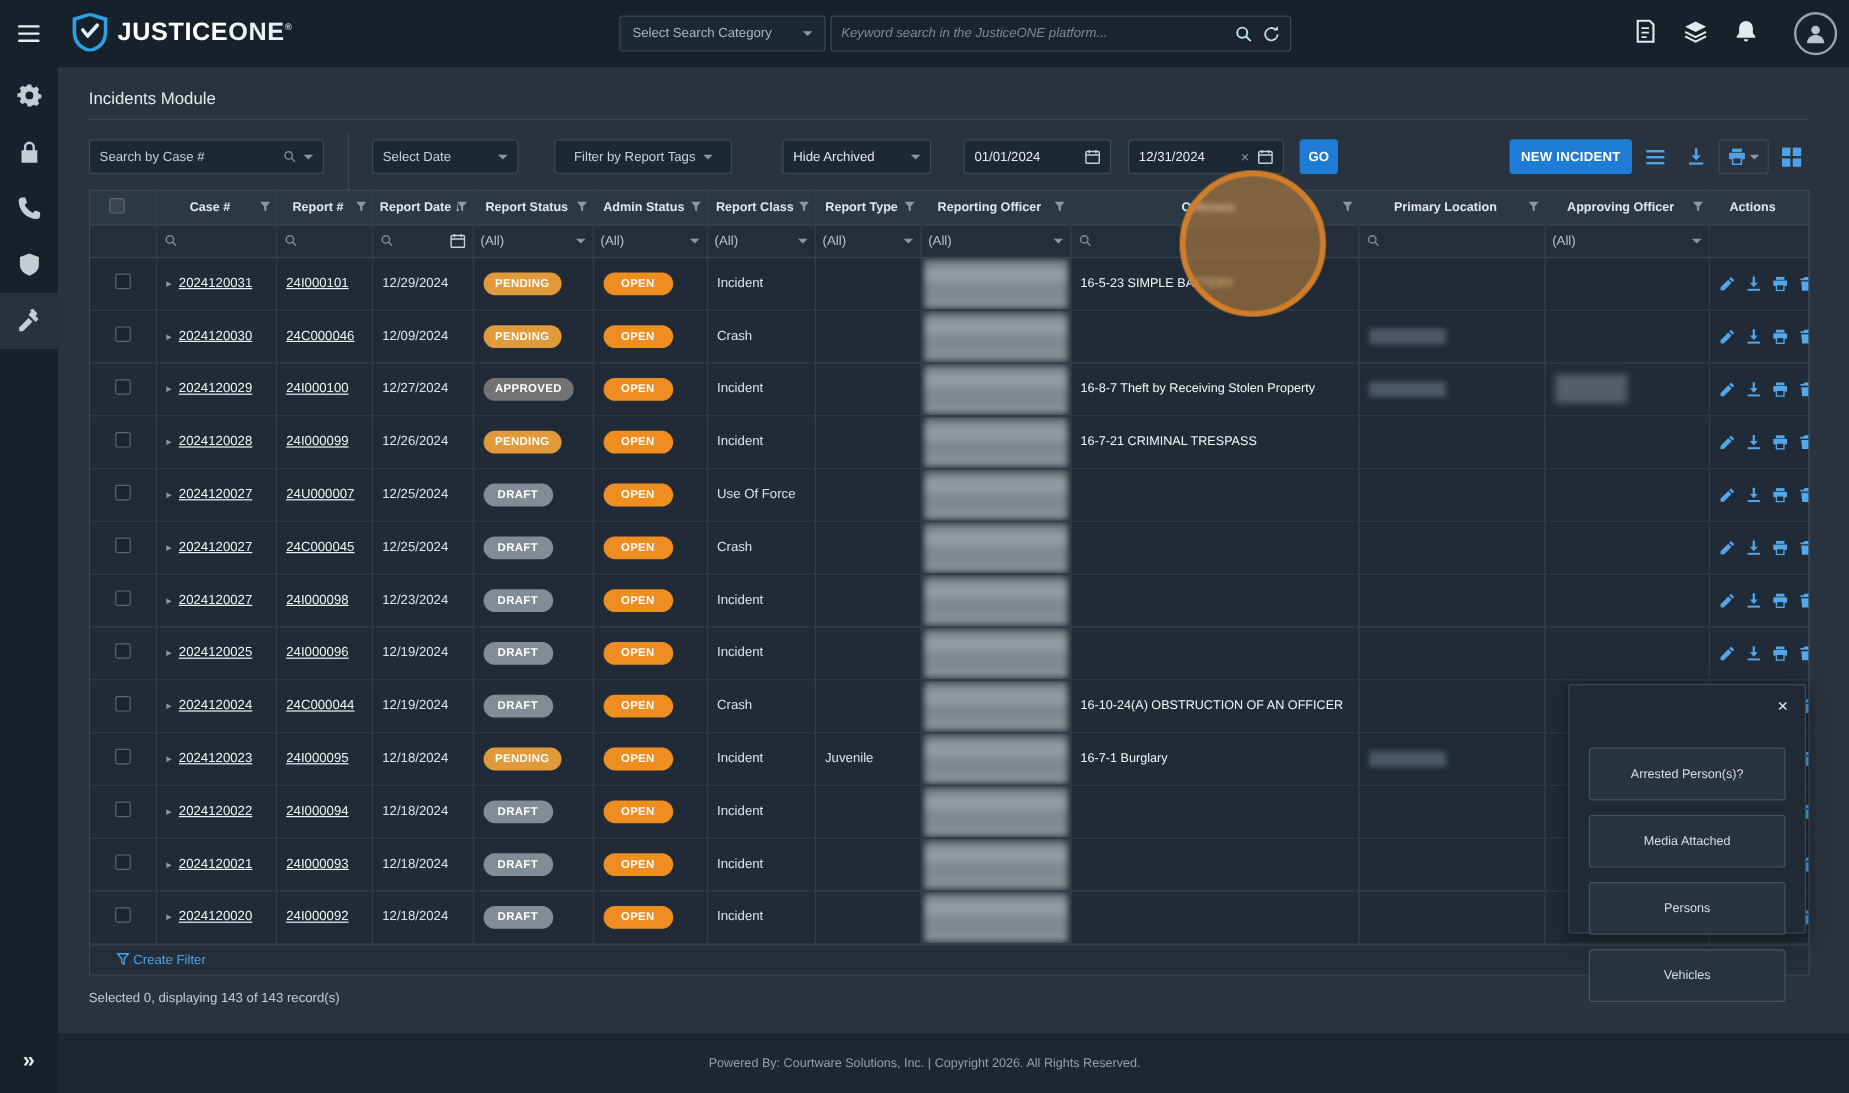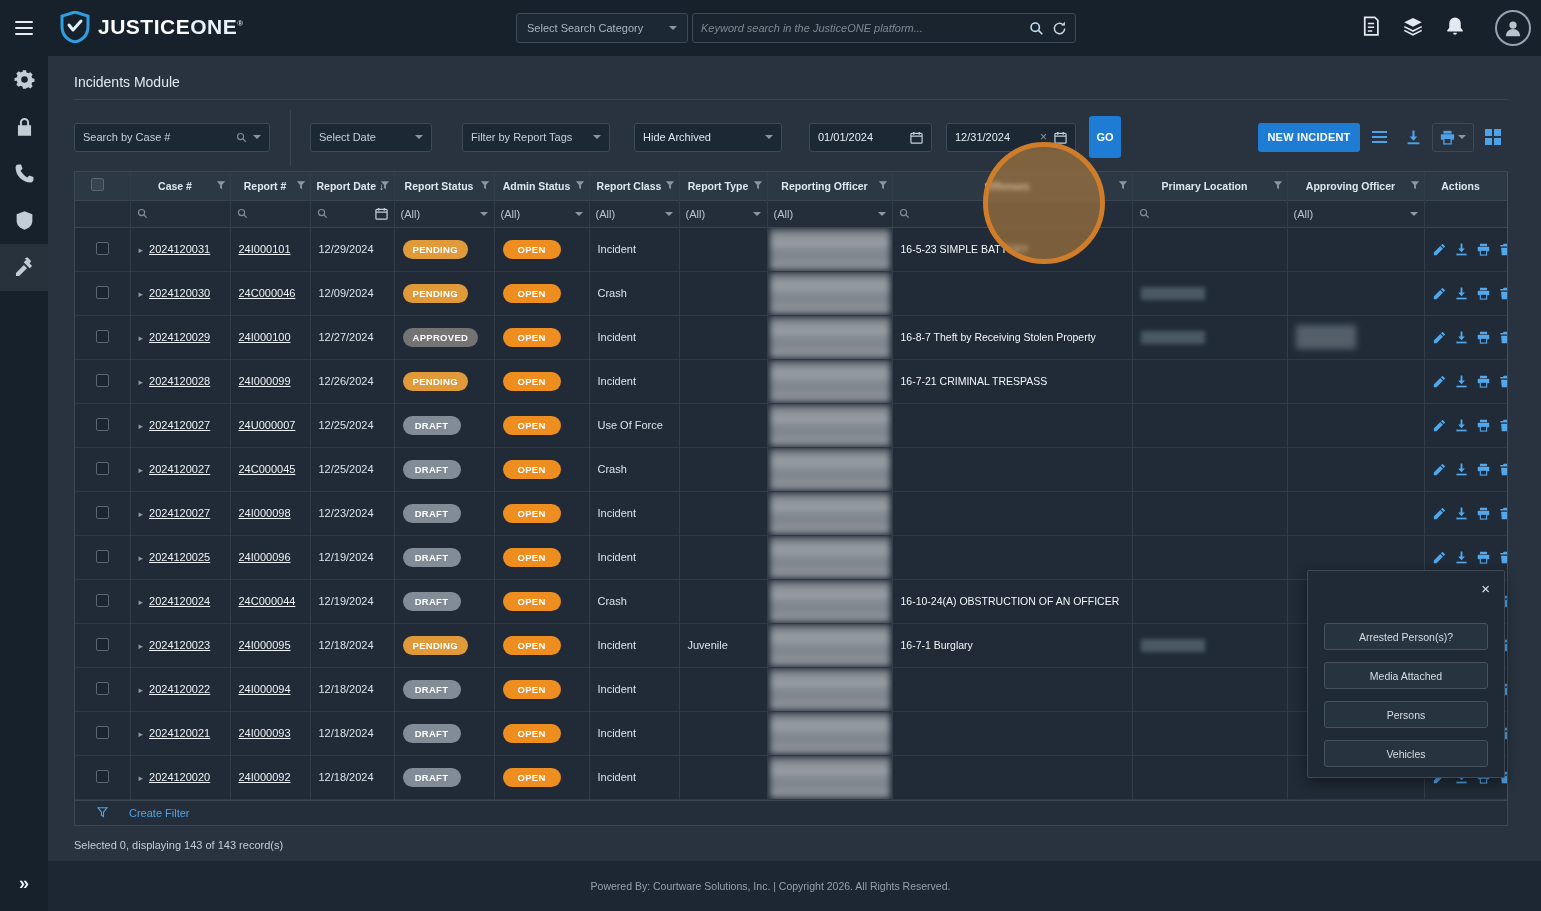"Filter by Report Tags" .f-tags { justify-content: space-between -> center }
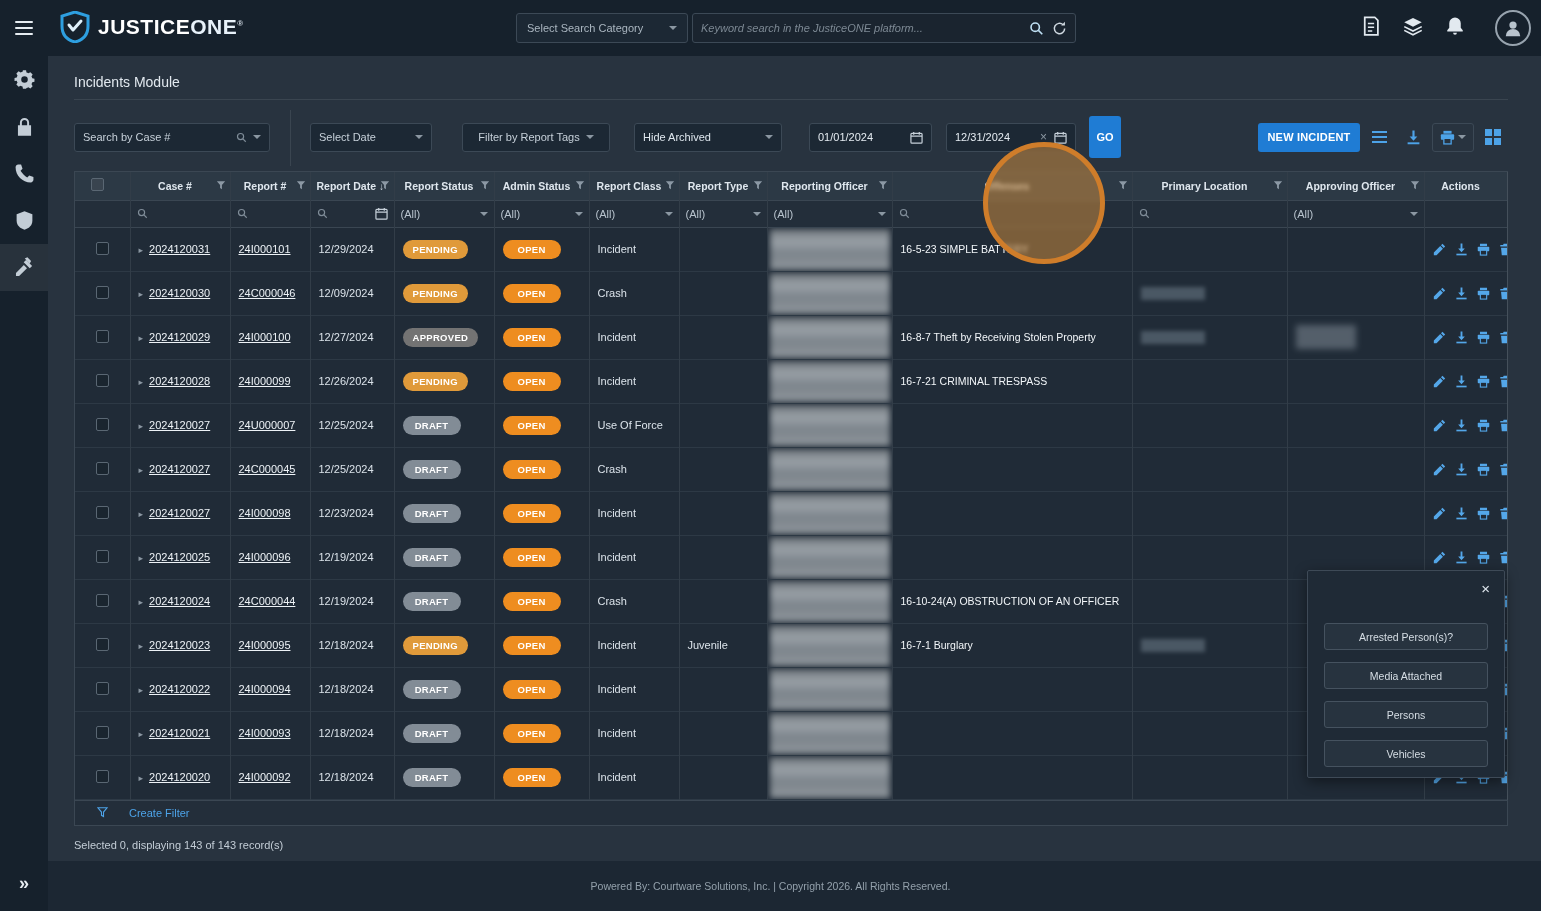"Hide Archived" .f-arch { margin-left: 24px -> 42px; width: 148px -> 124px }
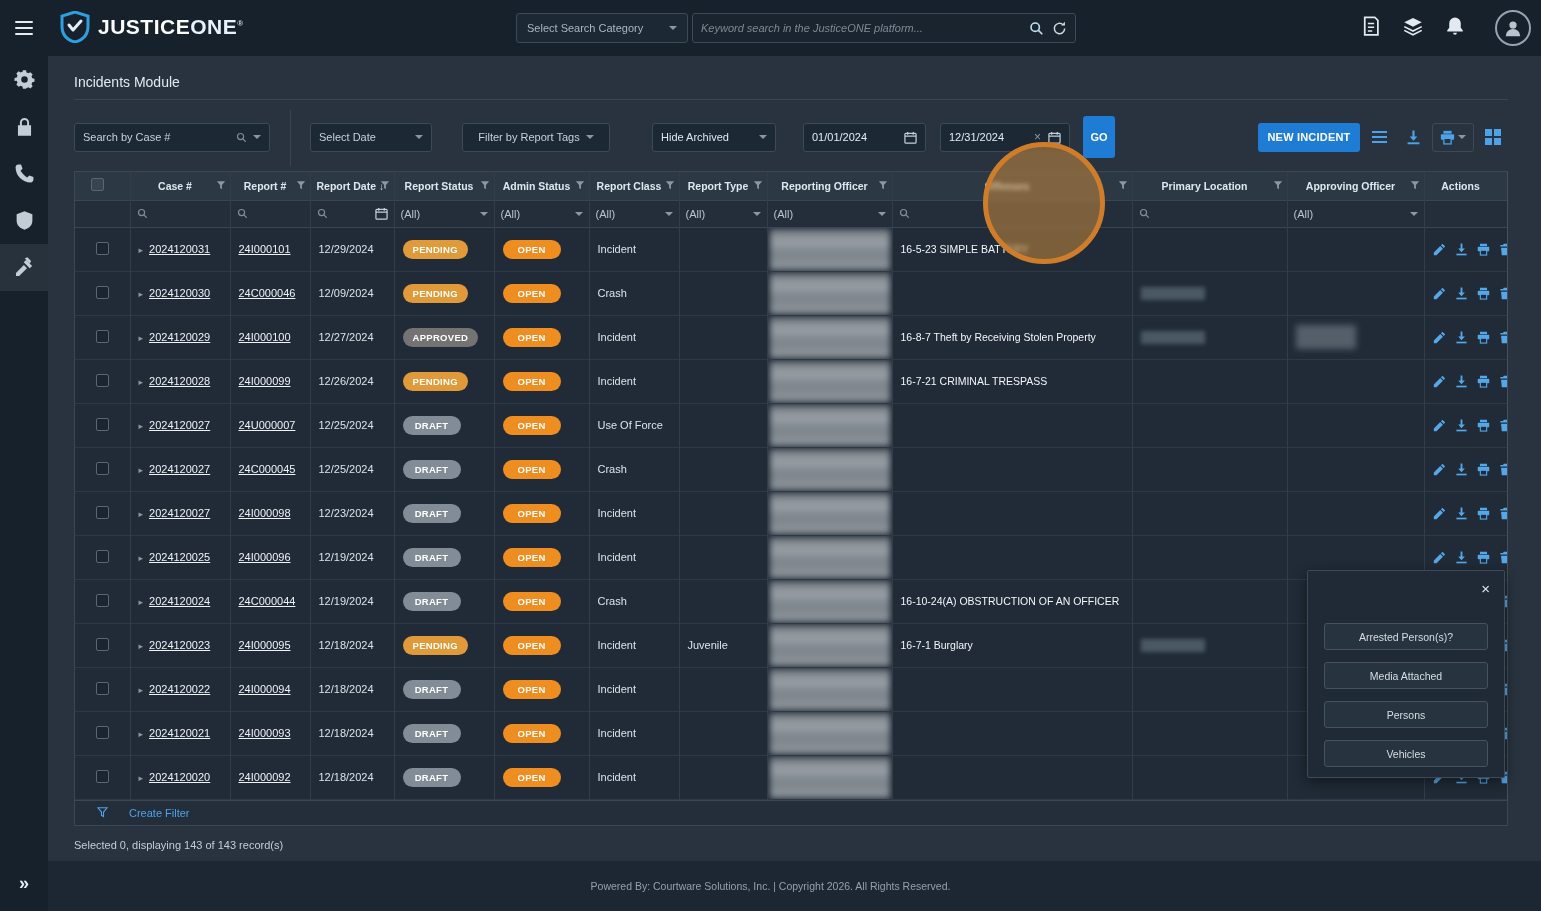"GO" .btn-go { height: 42px -> 29px }
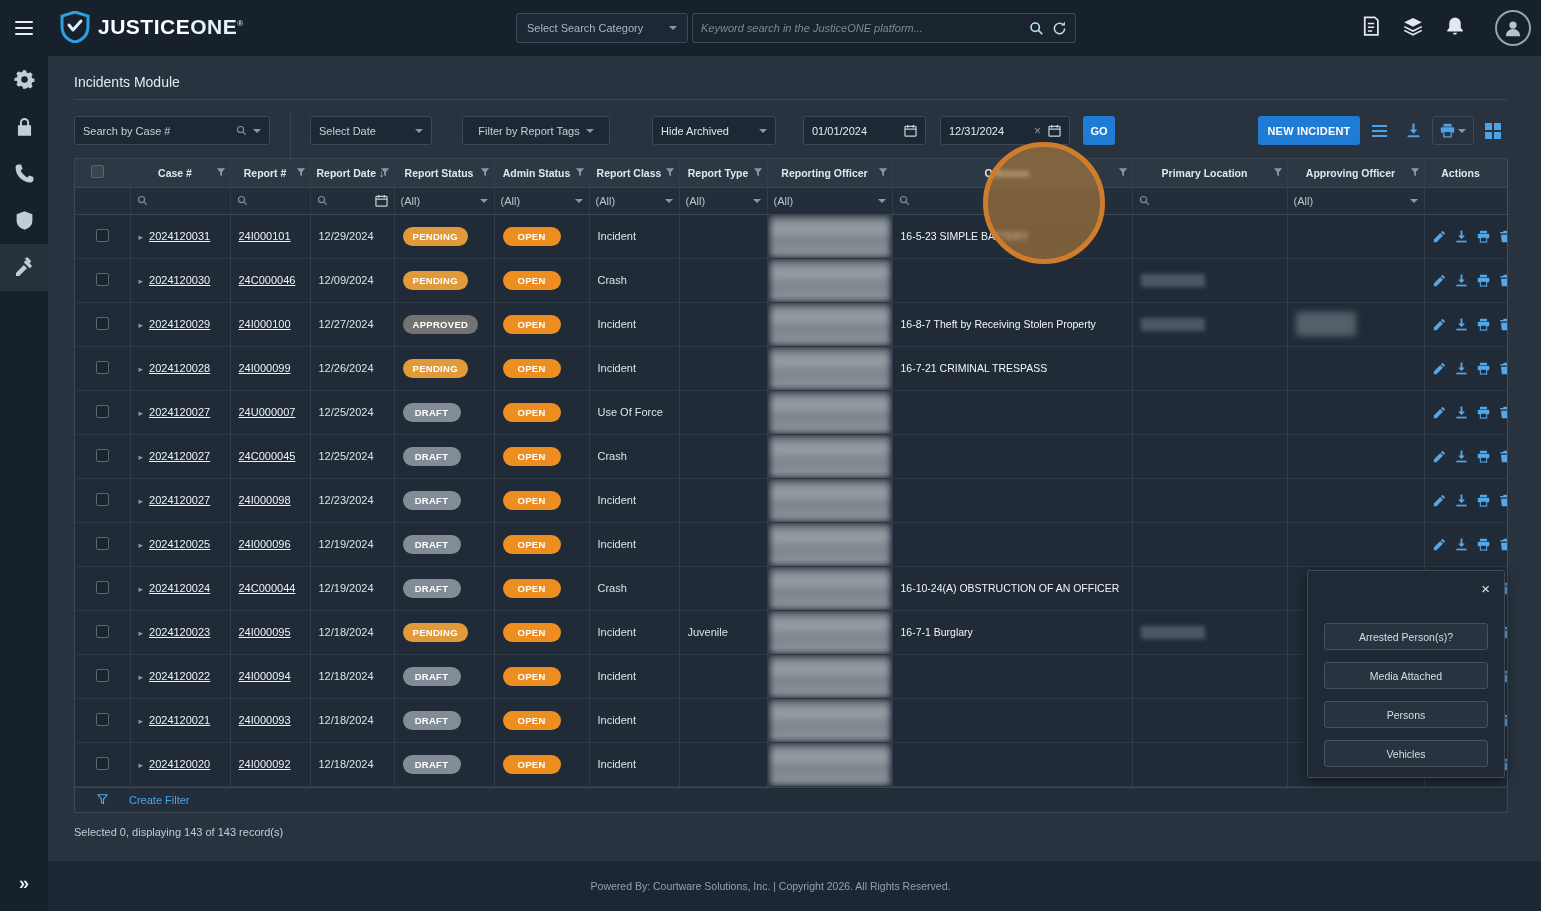"Arrested Person(s)?" .pbtn { height: 27px -> 44px }
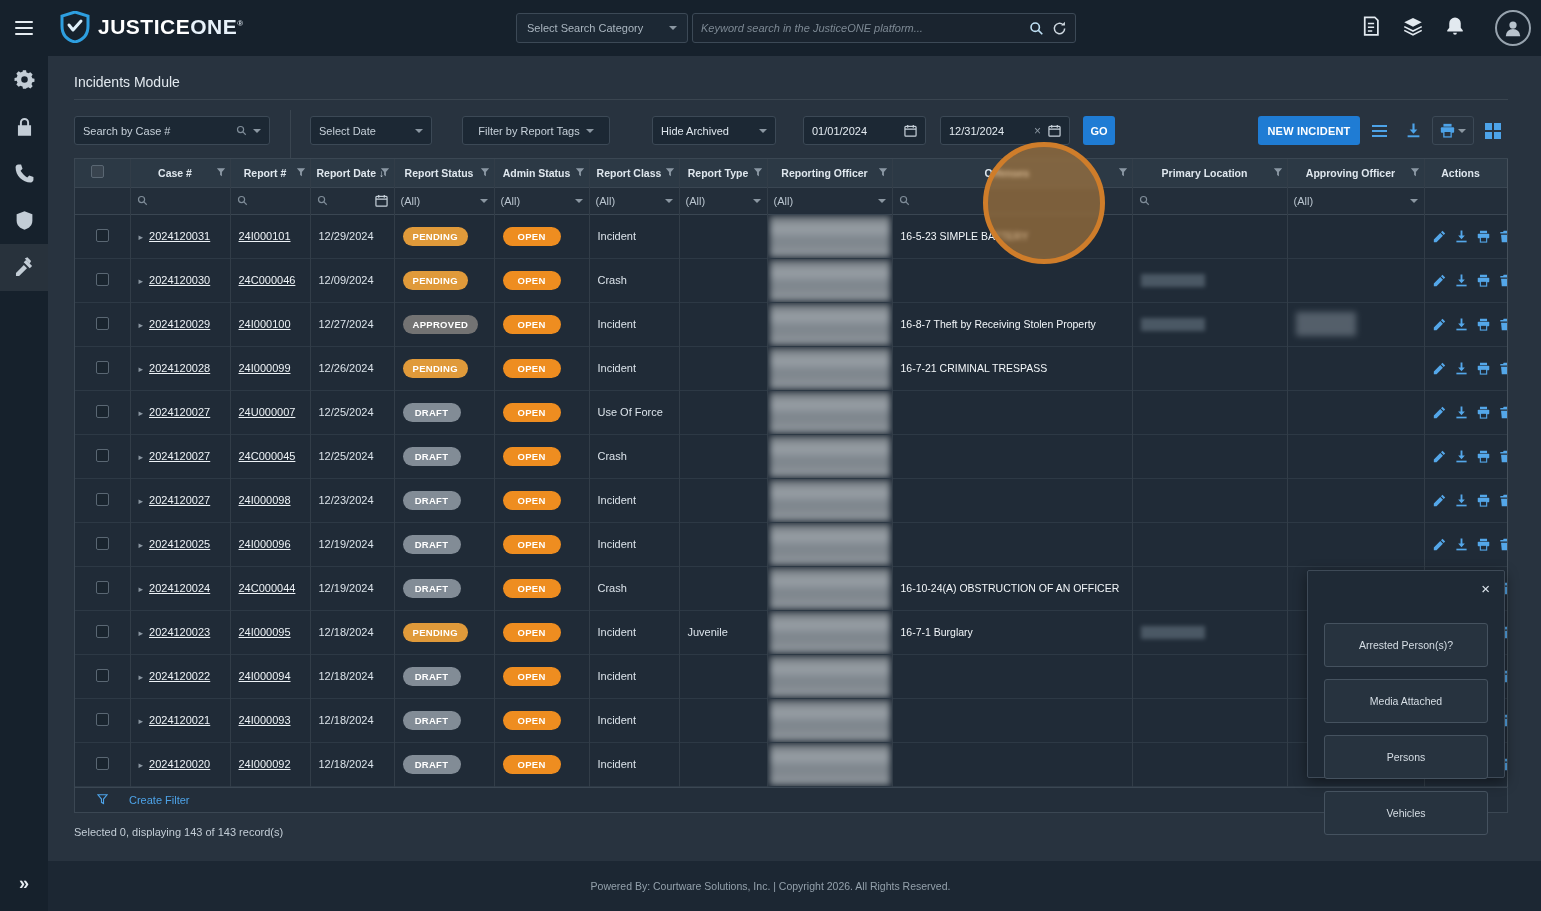"Create Filter" .create-filter { gap: 21px -> 3px }
